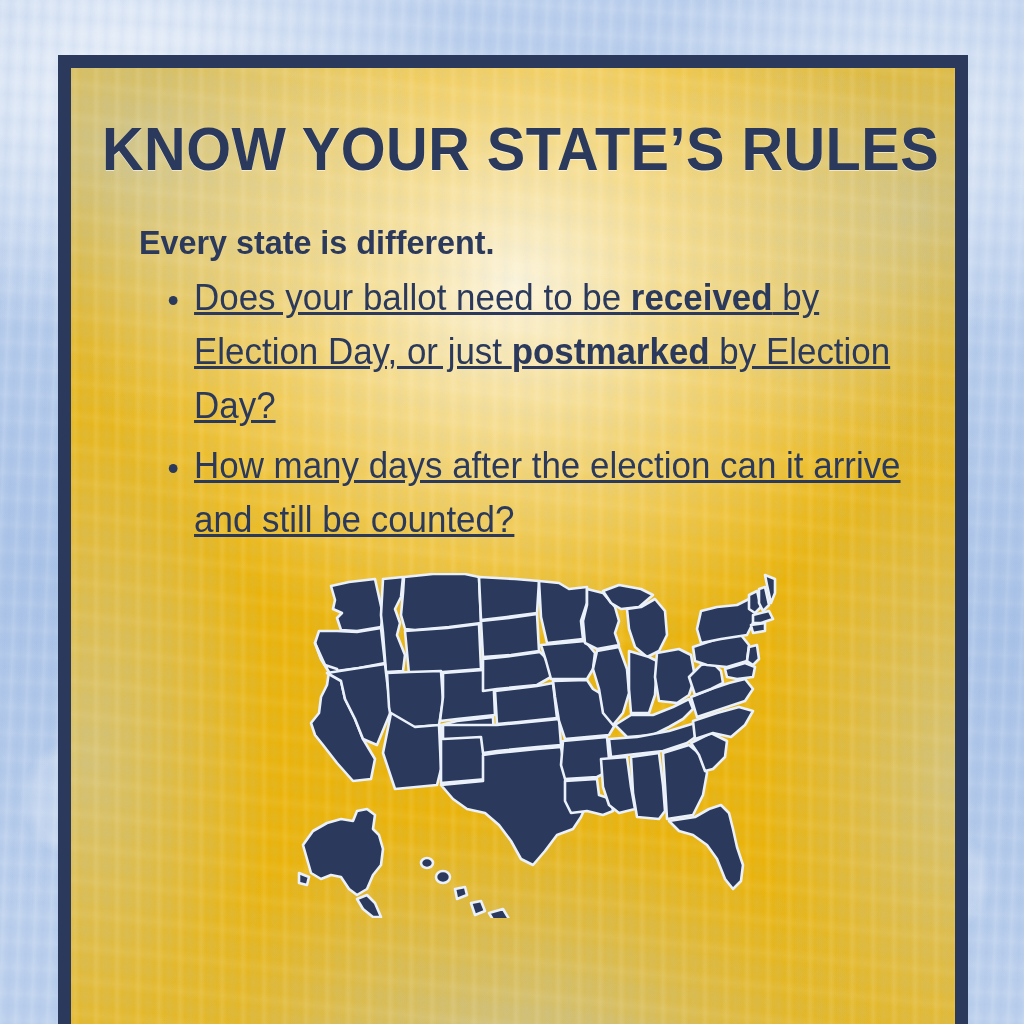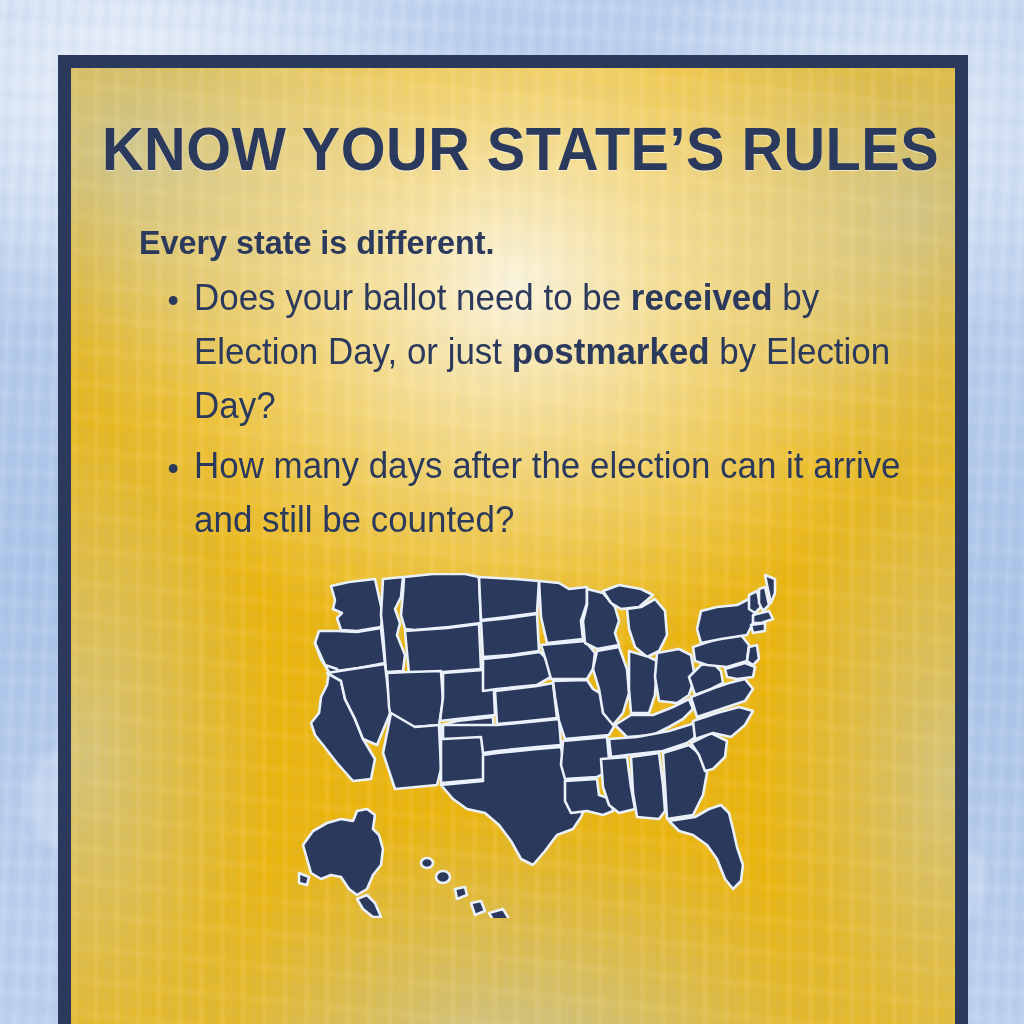"Does your ballot need to" .bullets { text-decoration: none -> underline }
